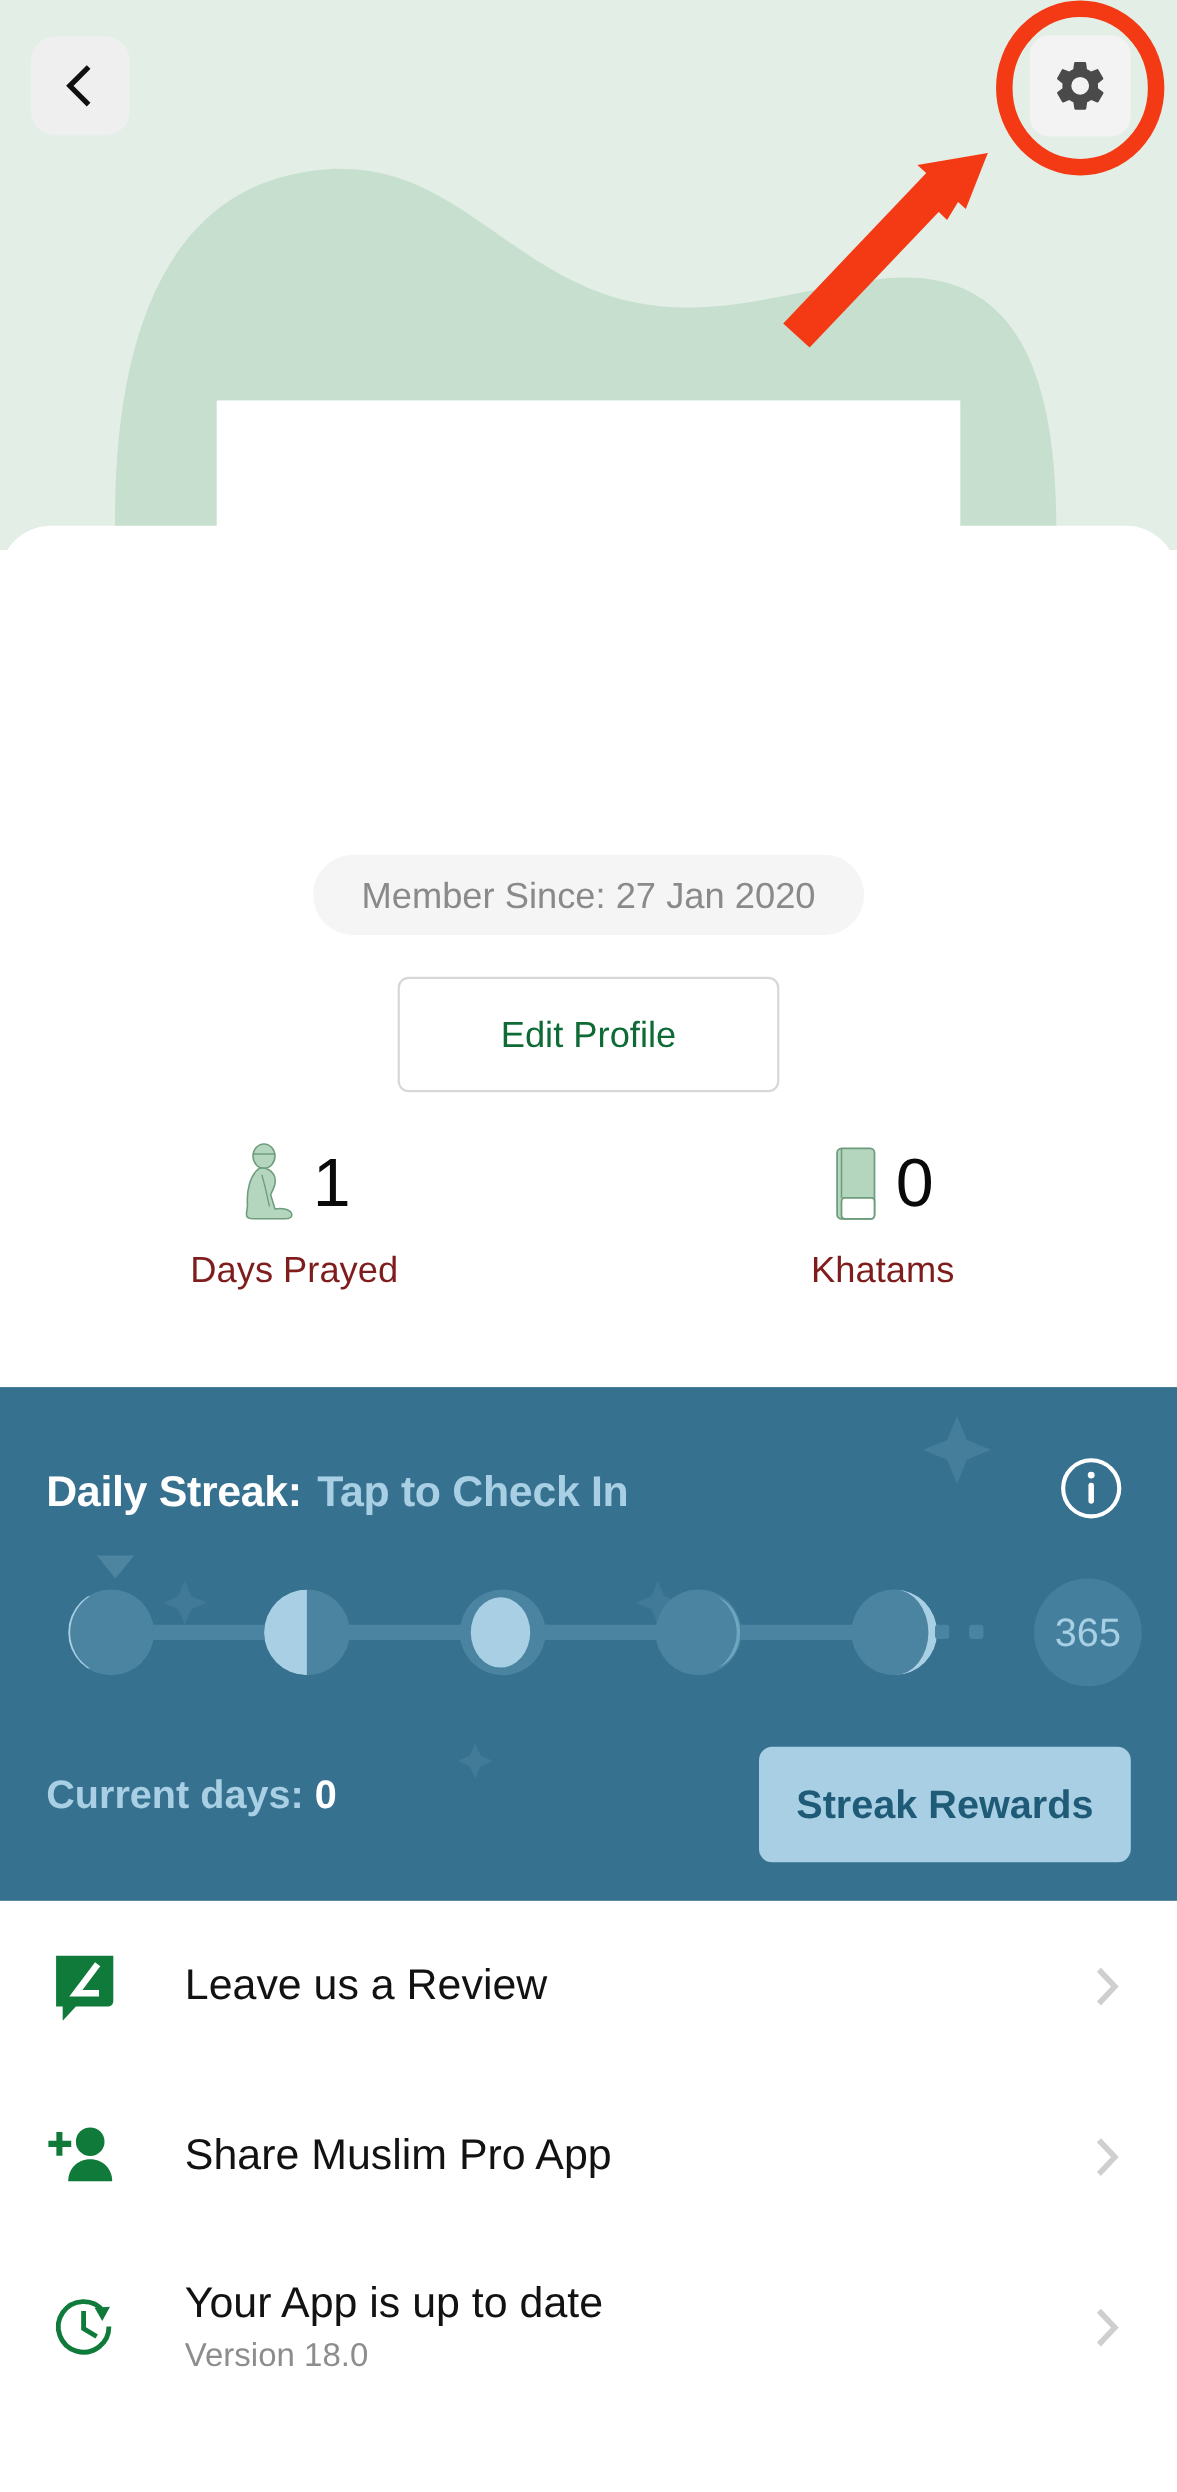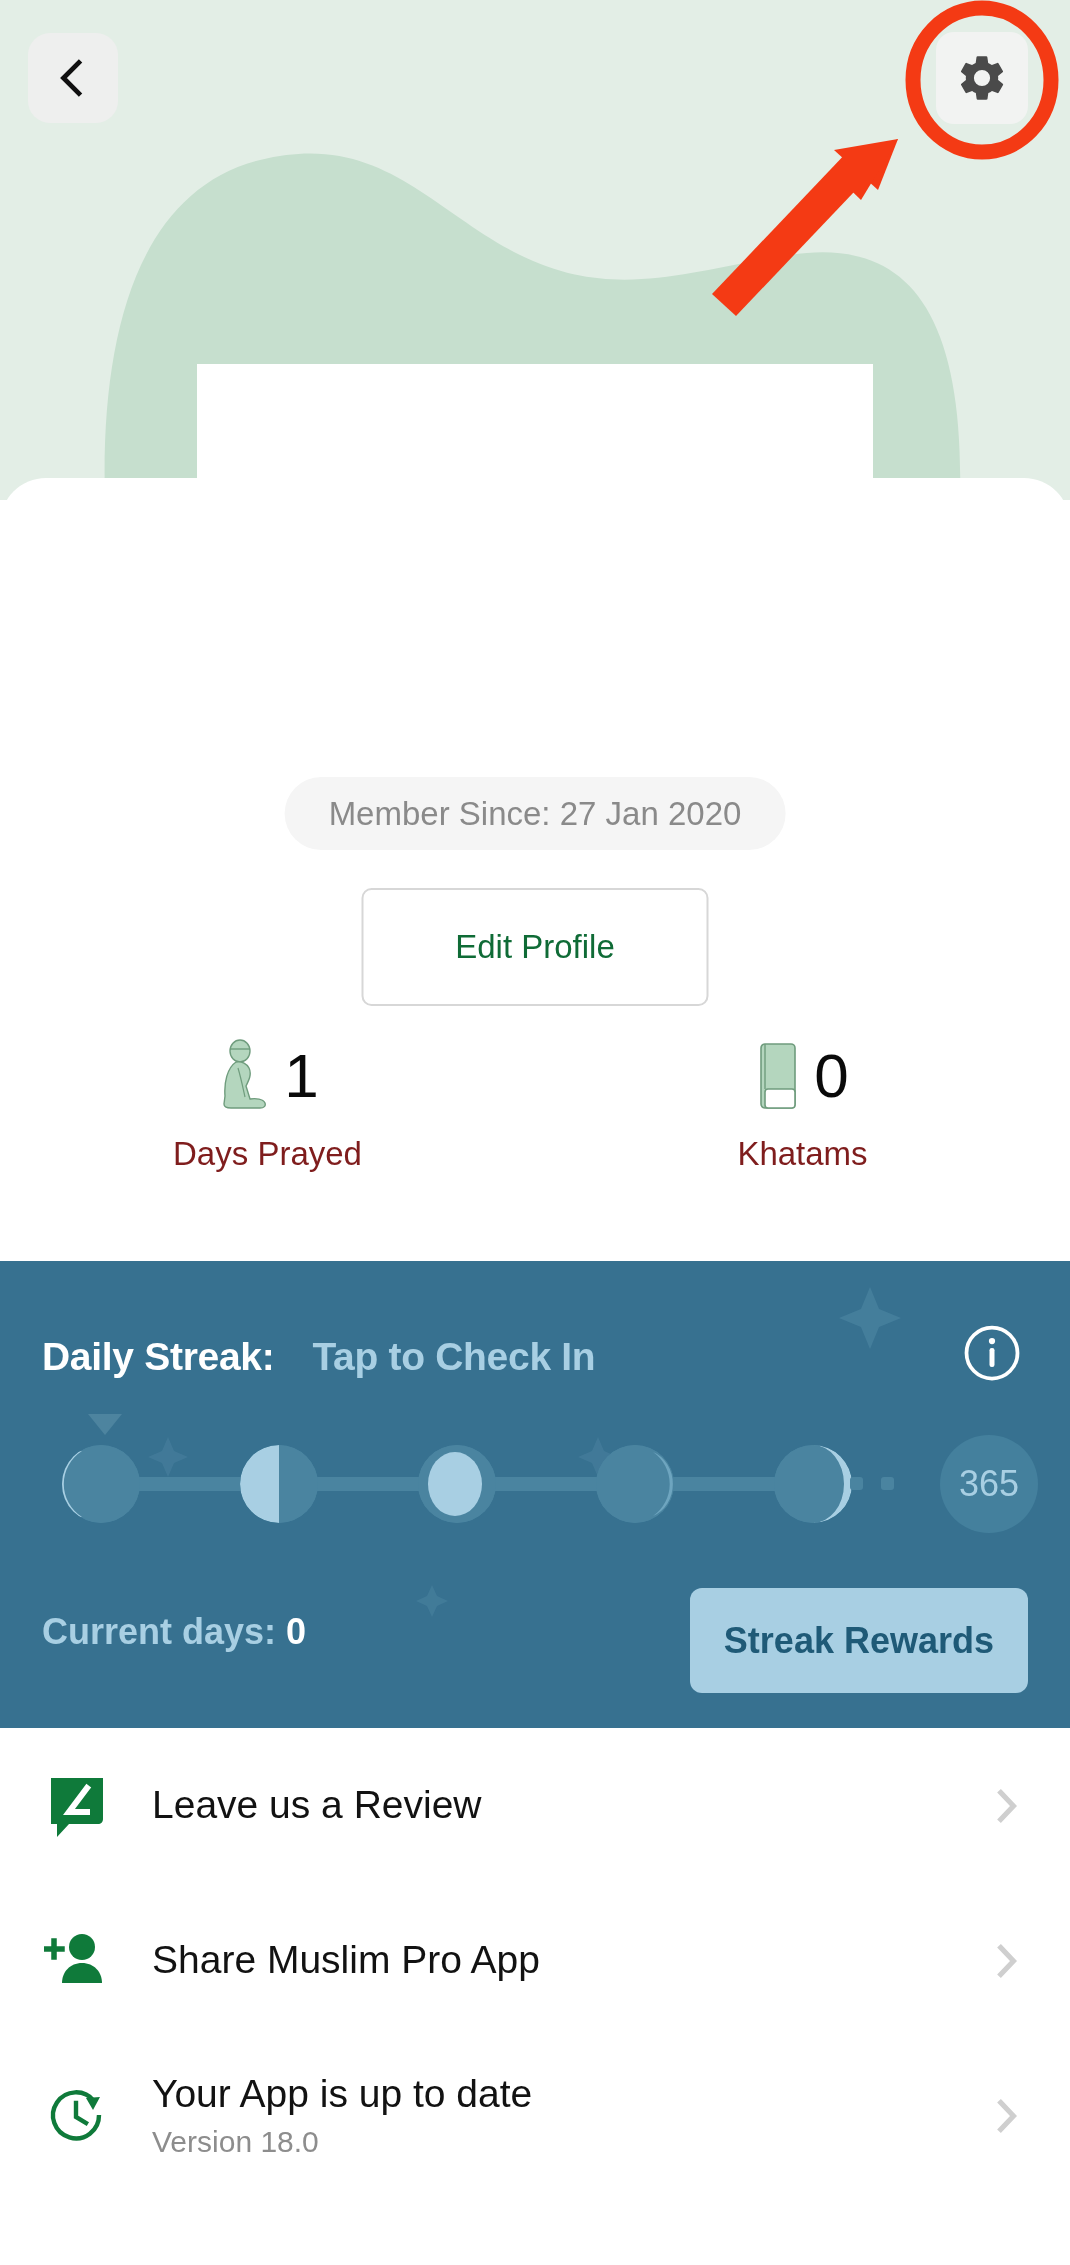"Edit Profile" .edit-profile { height: 118px -> 105px }
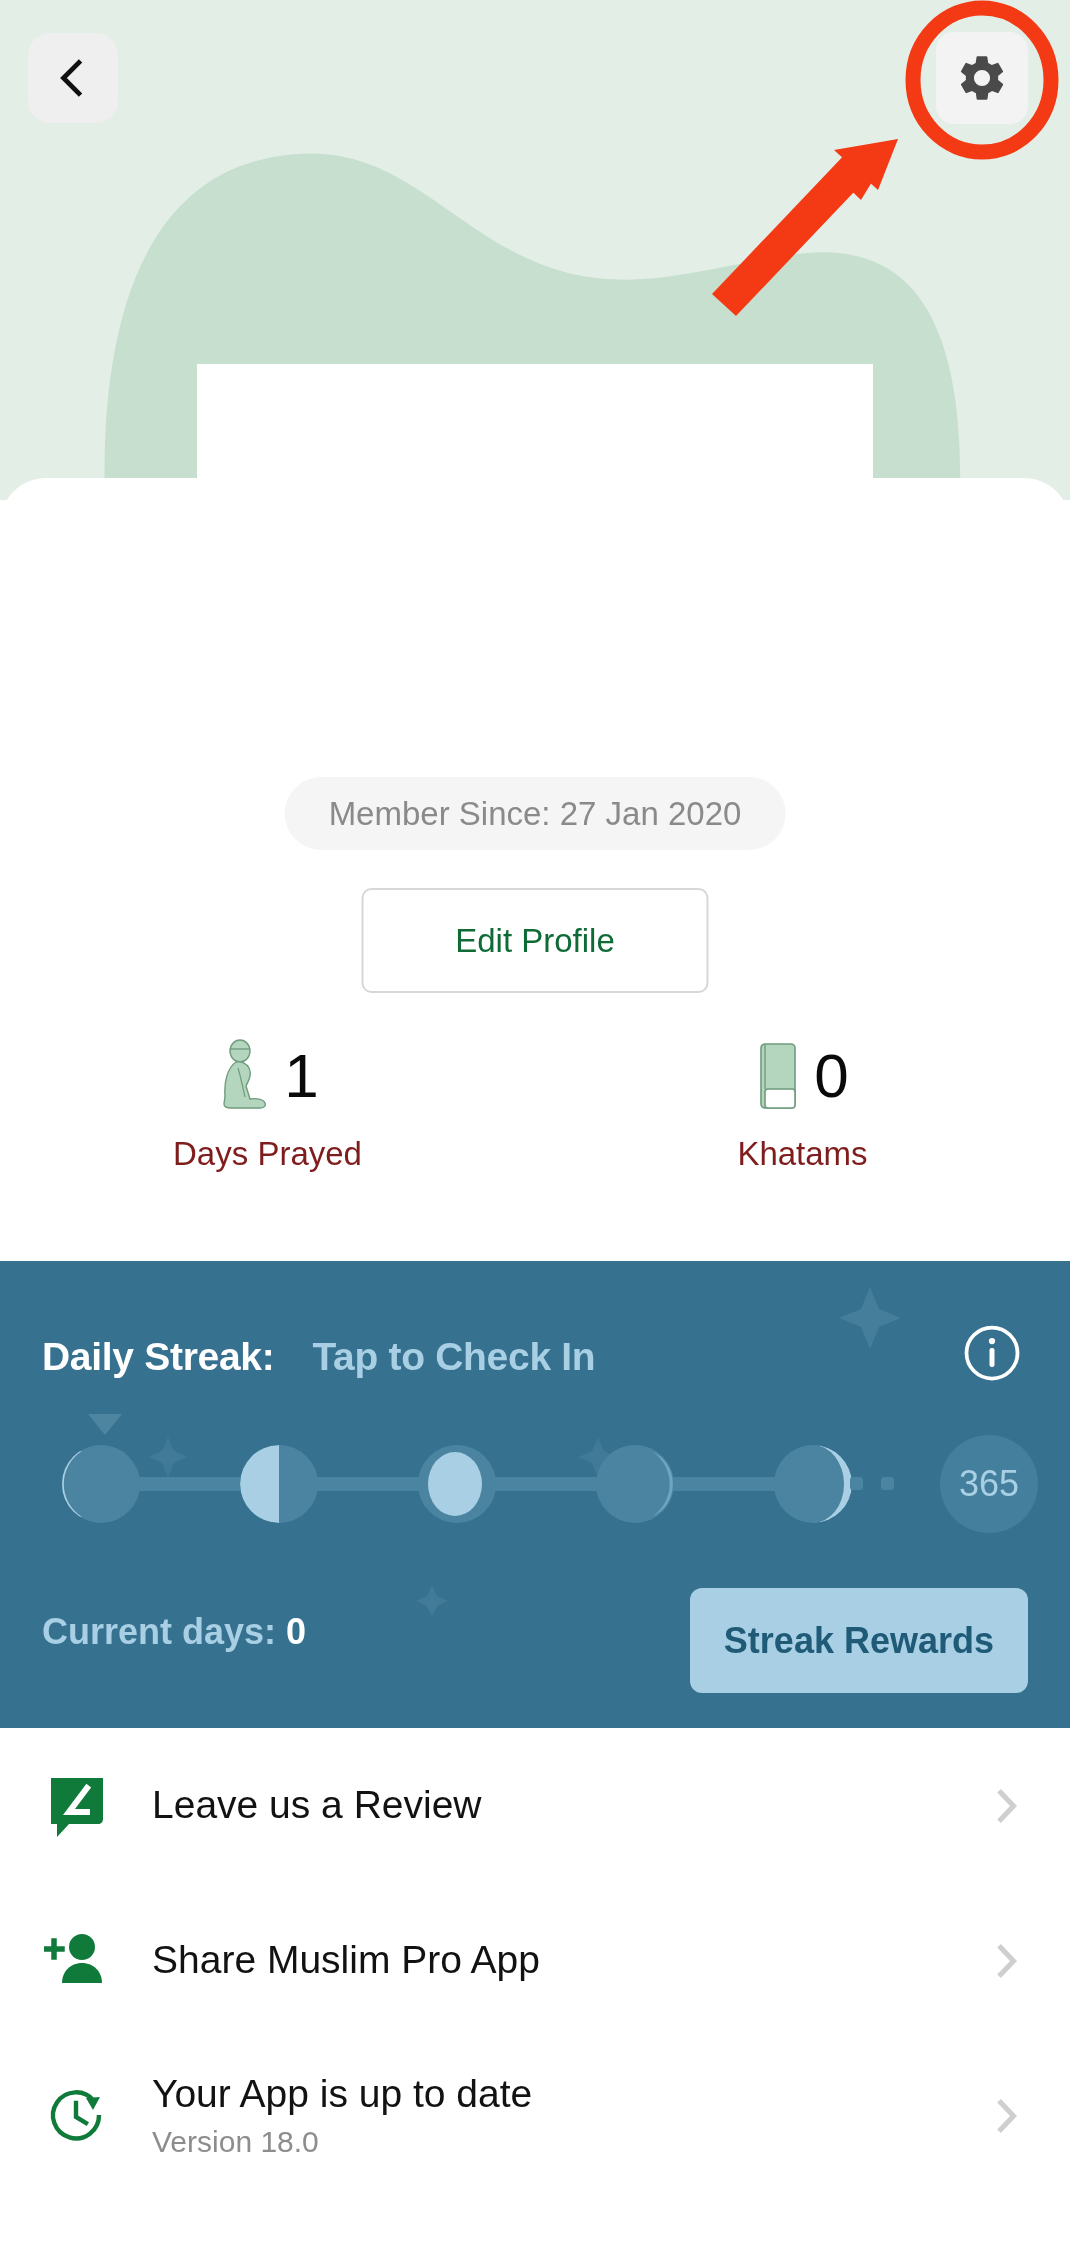"Tap to Check In" .streak-action { margin-left: 24px -> none }
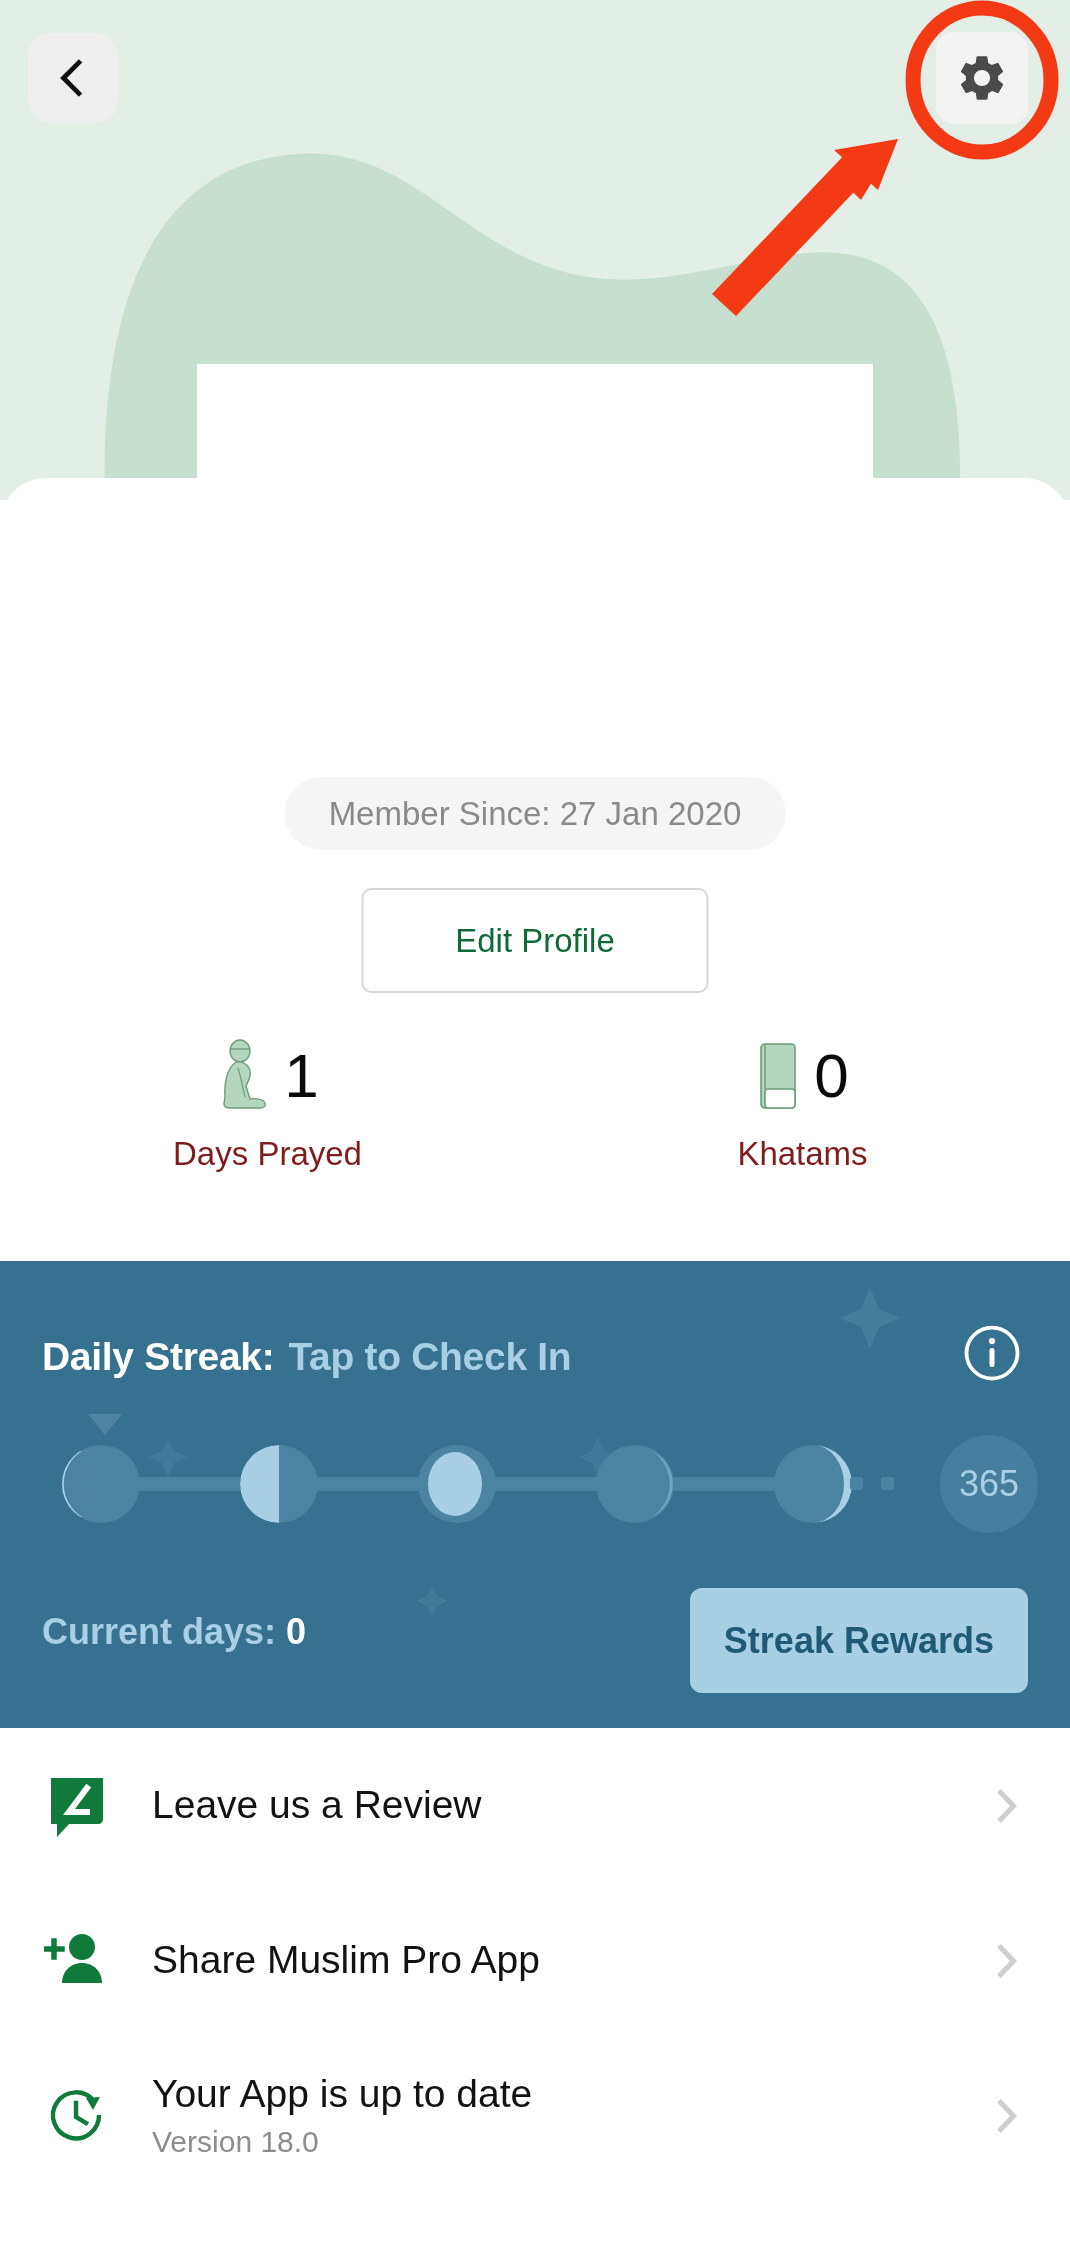"Leave us a Review" .li-text { margin-left: 42px -> 58px }
